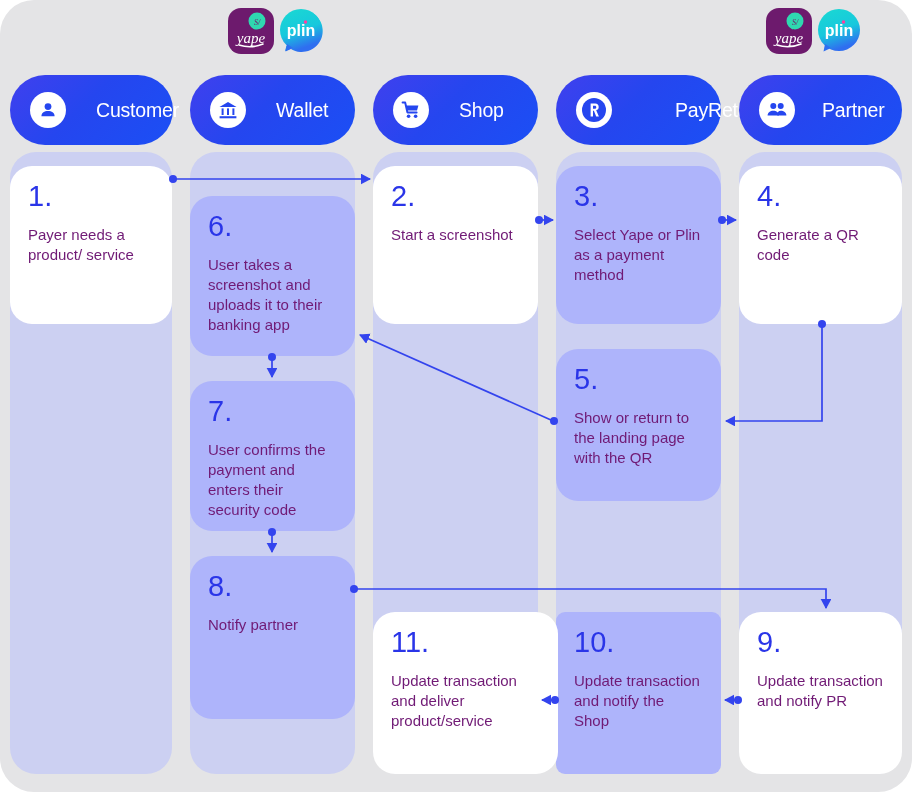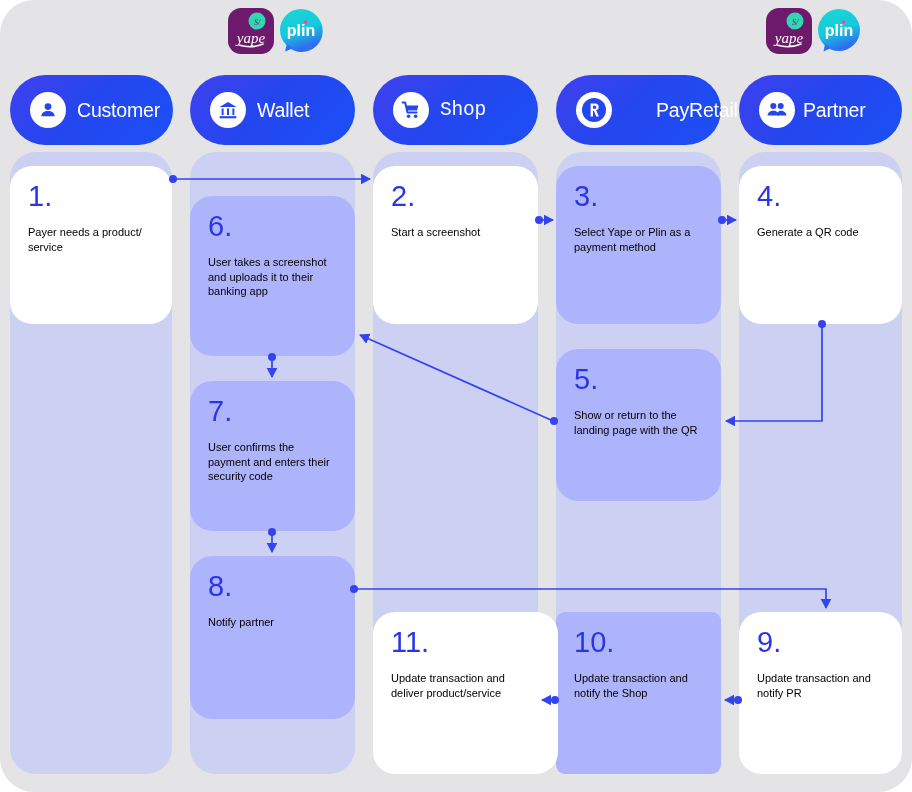"Customer" .pill .pill-lbl { margin-left: none -> 19px }
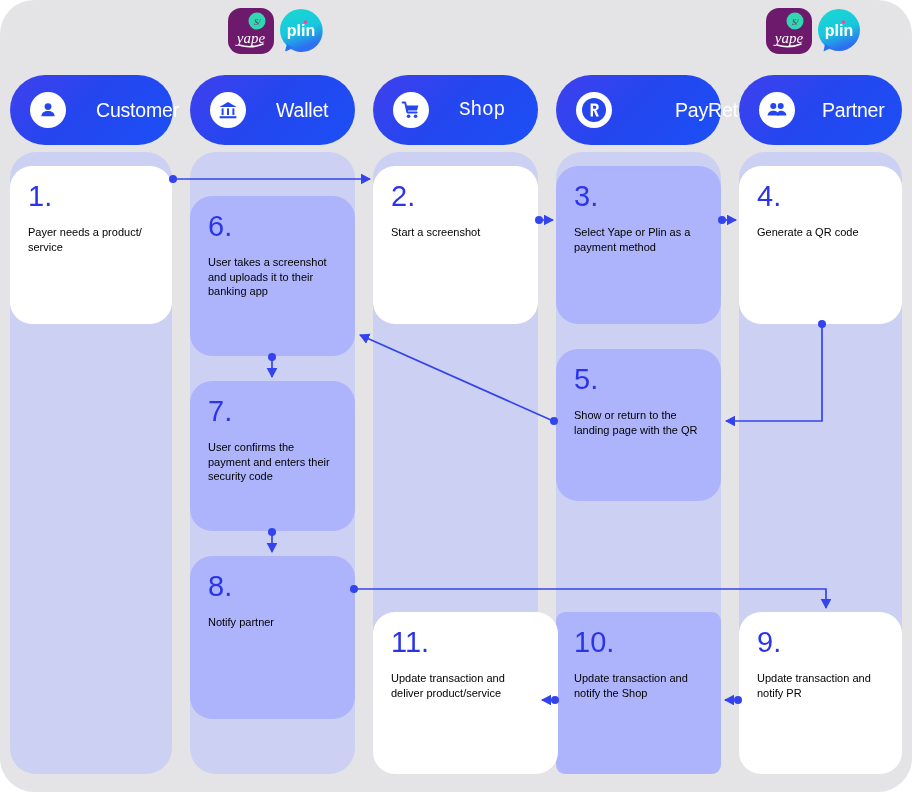"Shop" div.pill { font-family: Liberation Mono, monospace -> none }
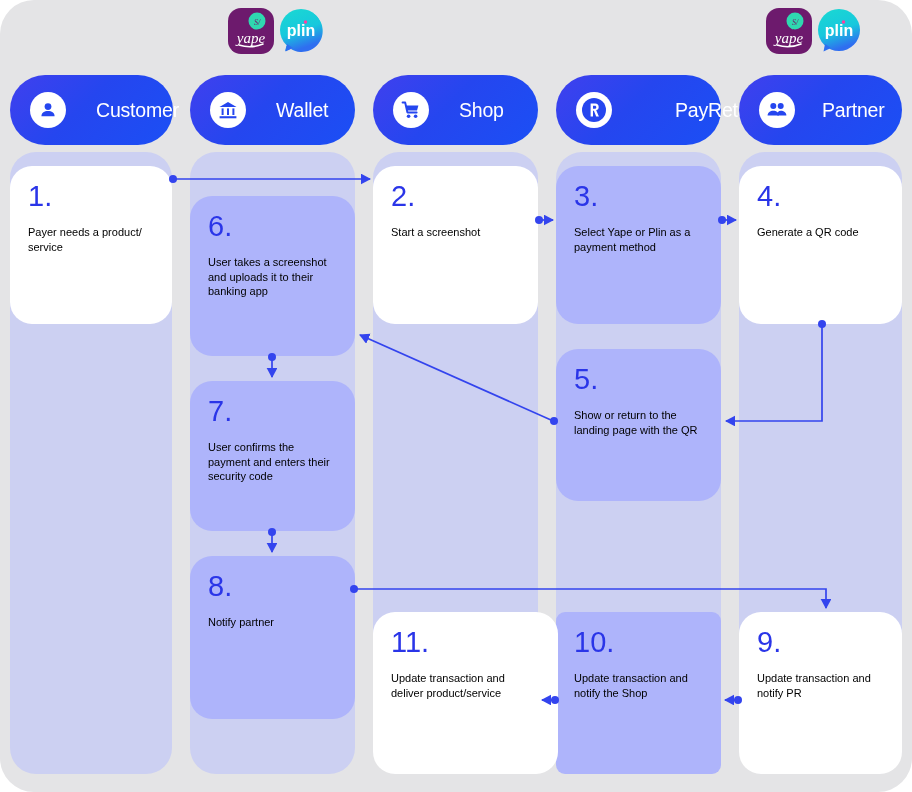"Payer needs a product/ service" .card .txt { color: #000000 -> #701a75; font-size: 11px -> 15px }
